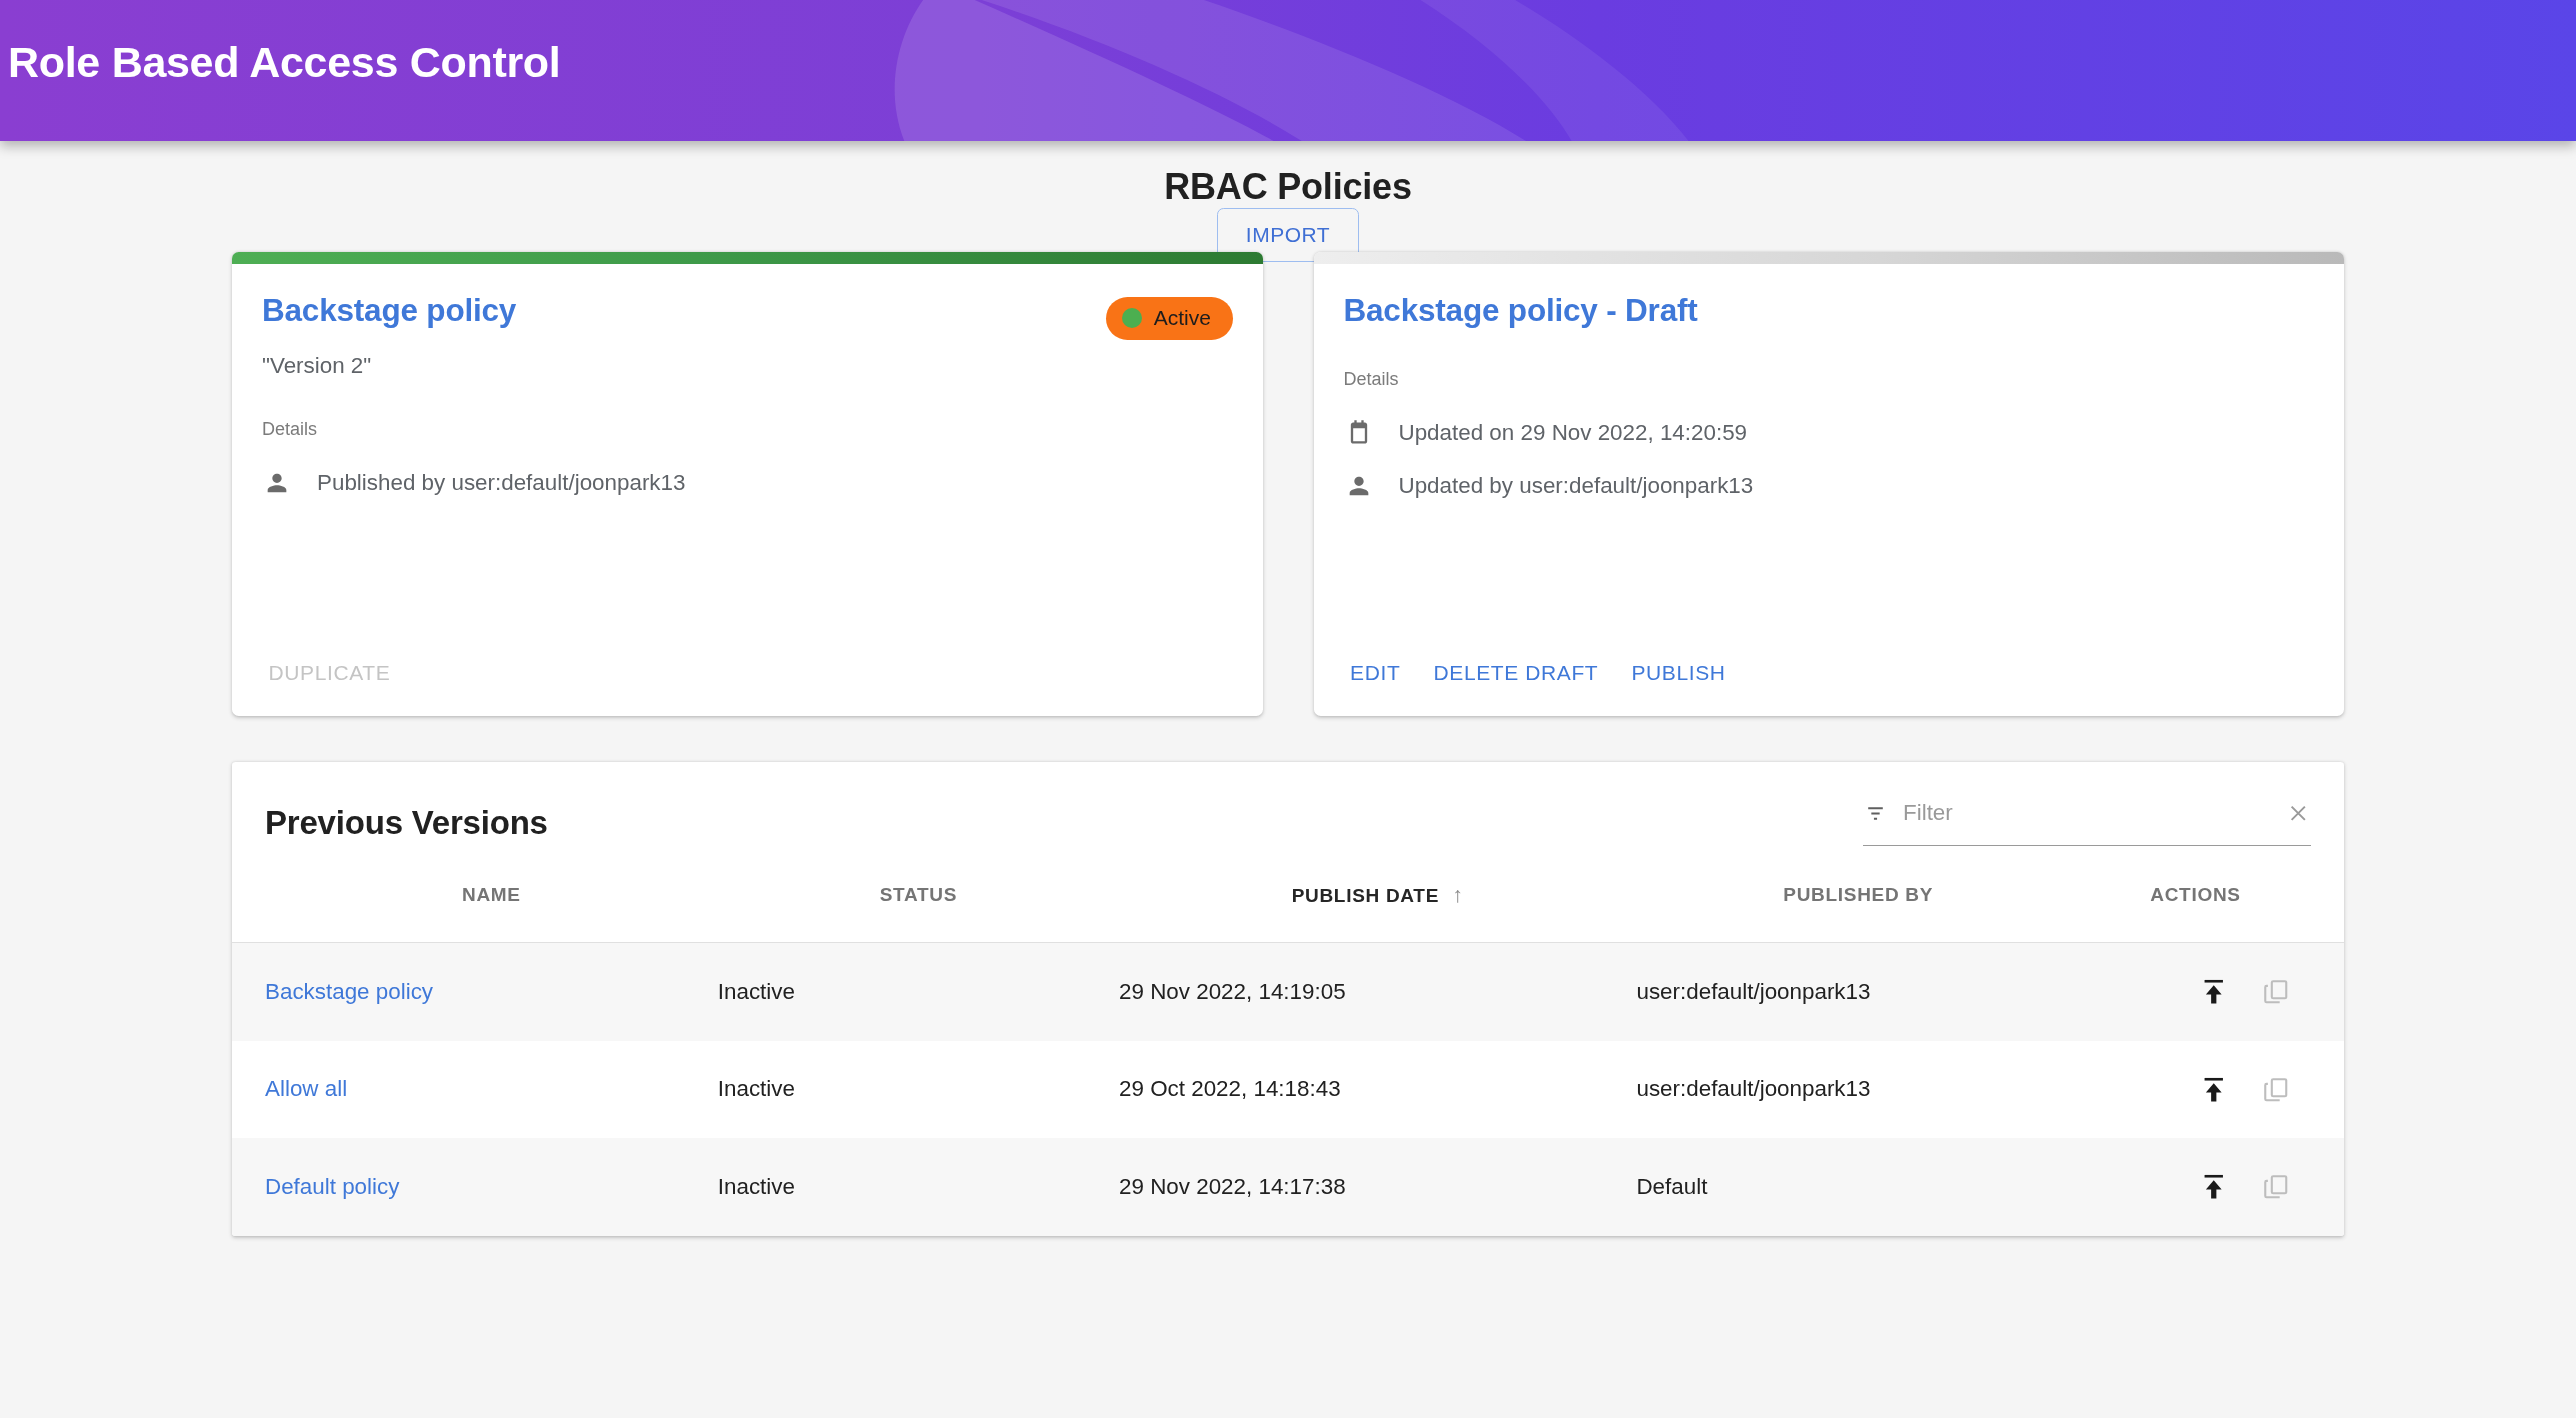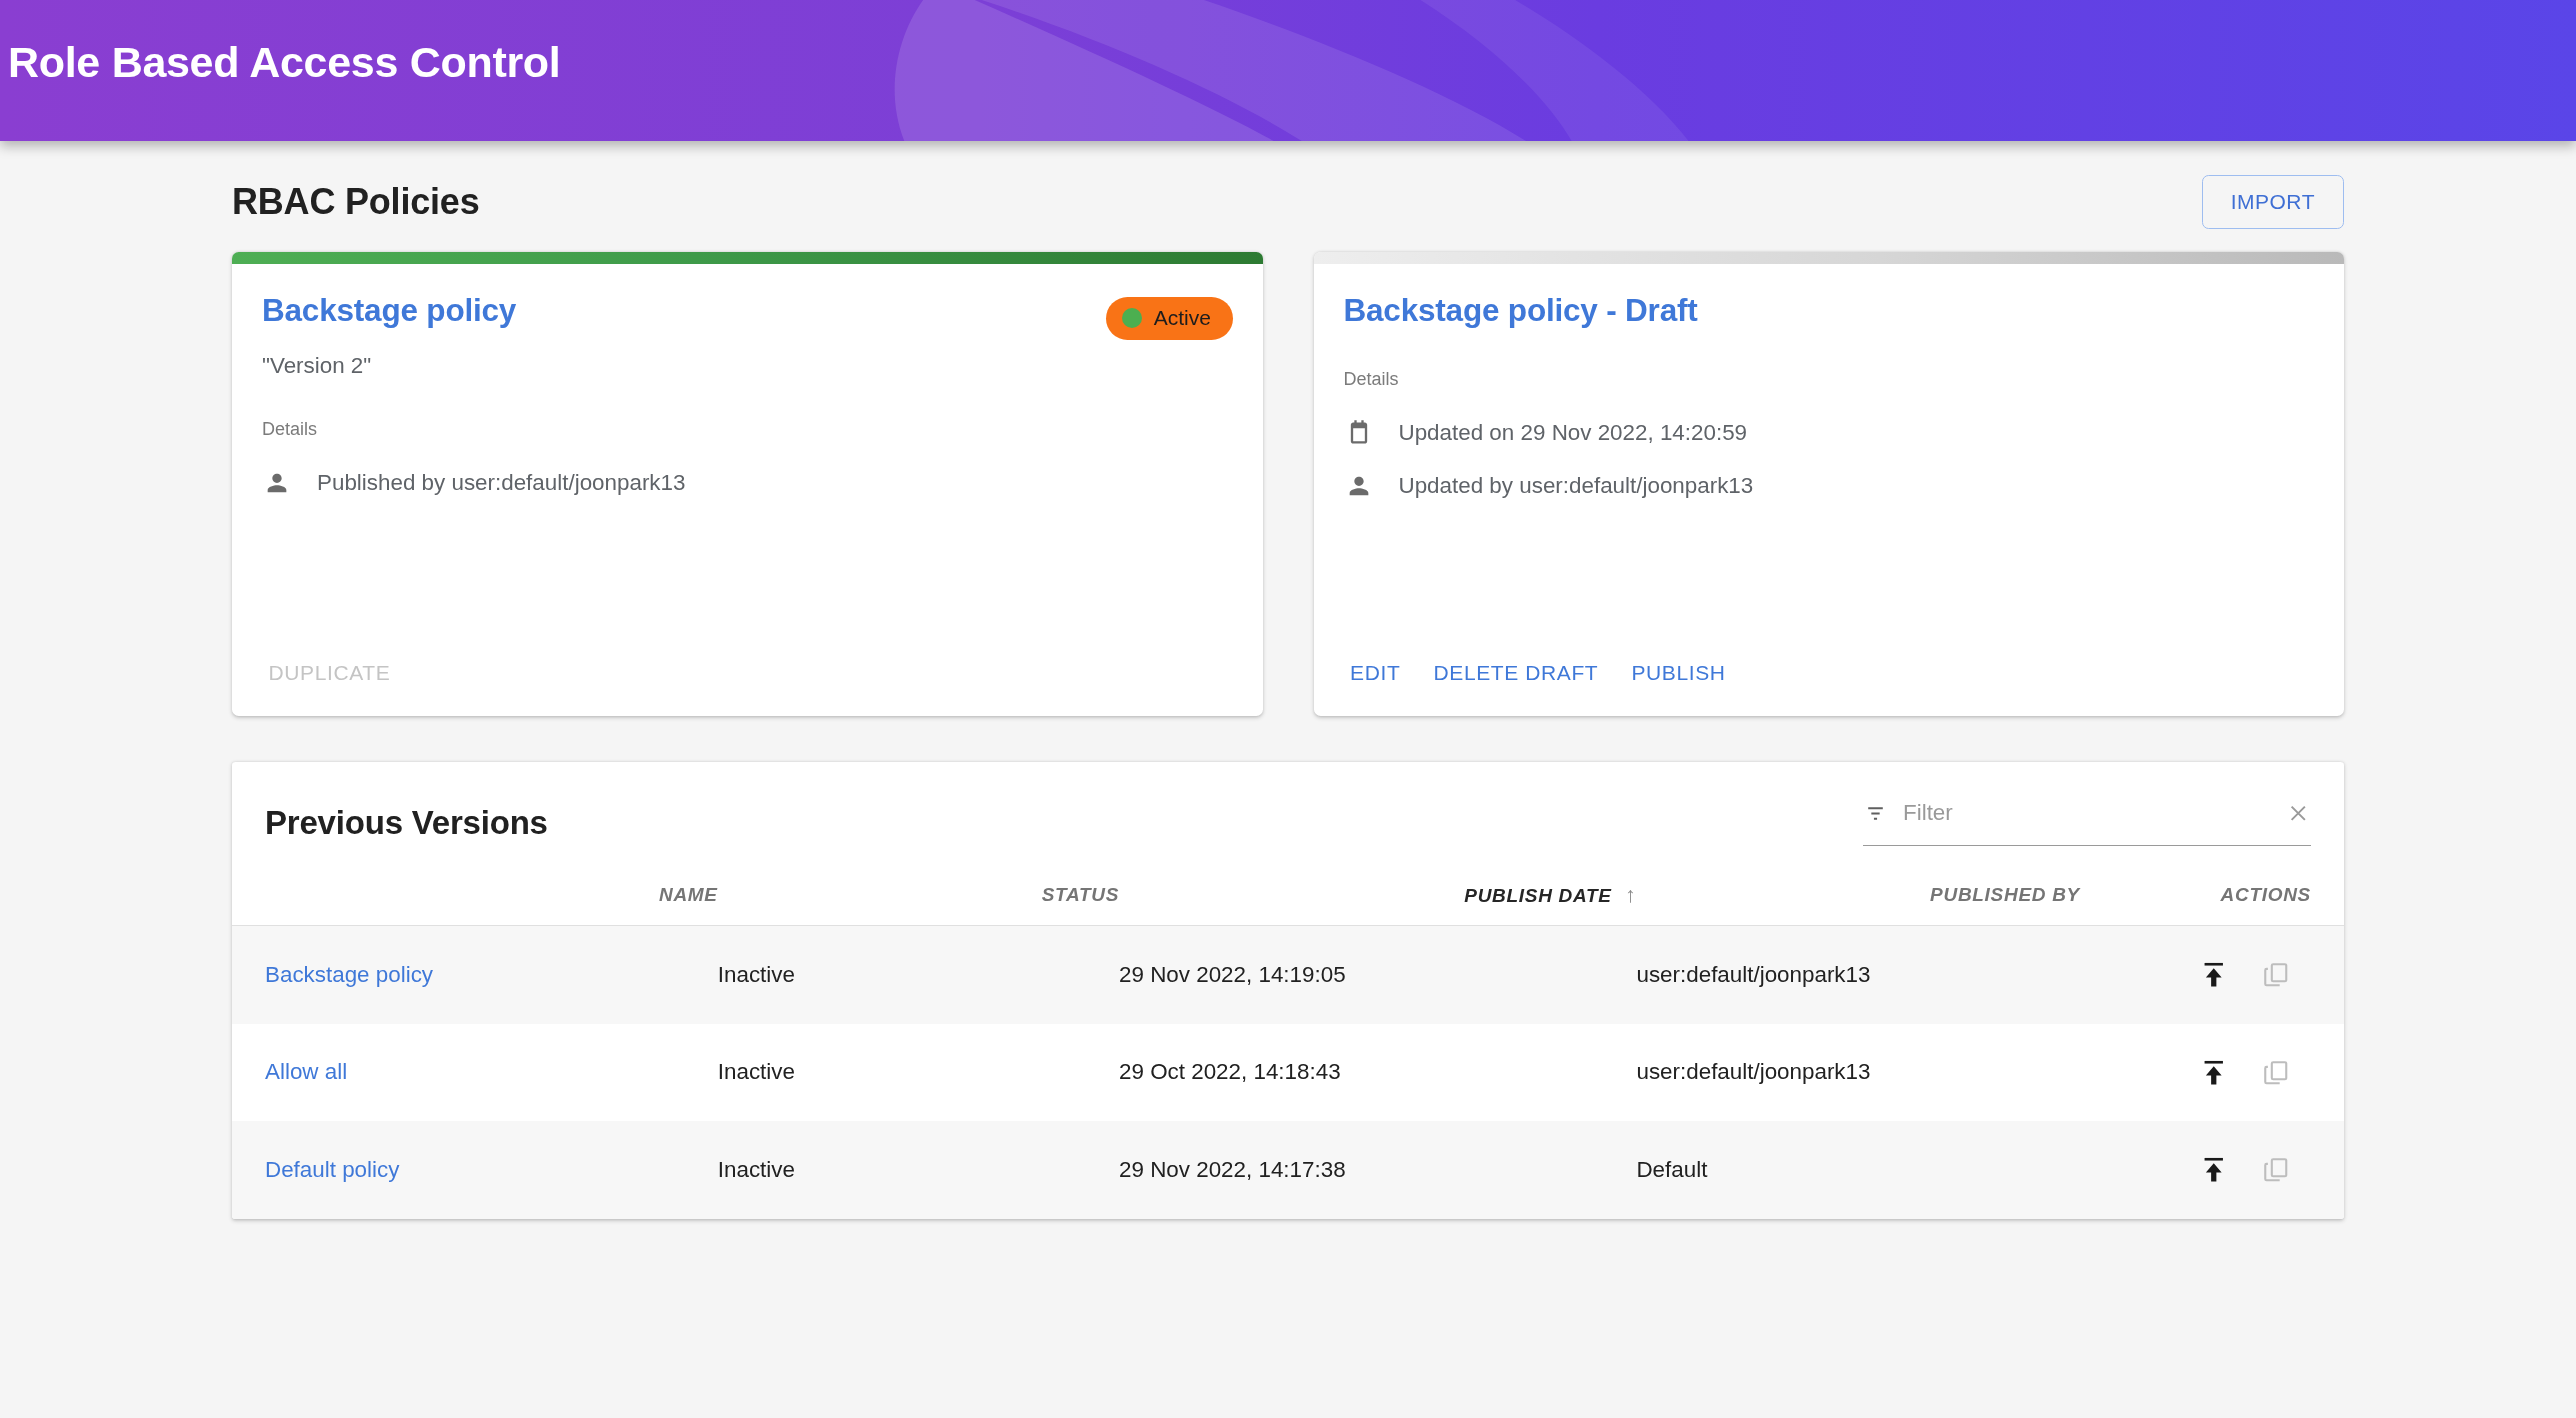"RBAC Policies" .title-row { flex-direction: none -> column }
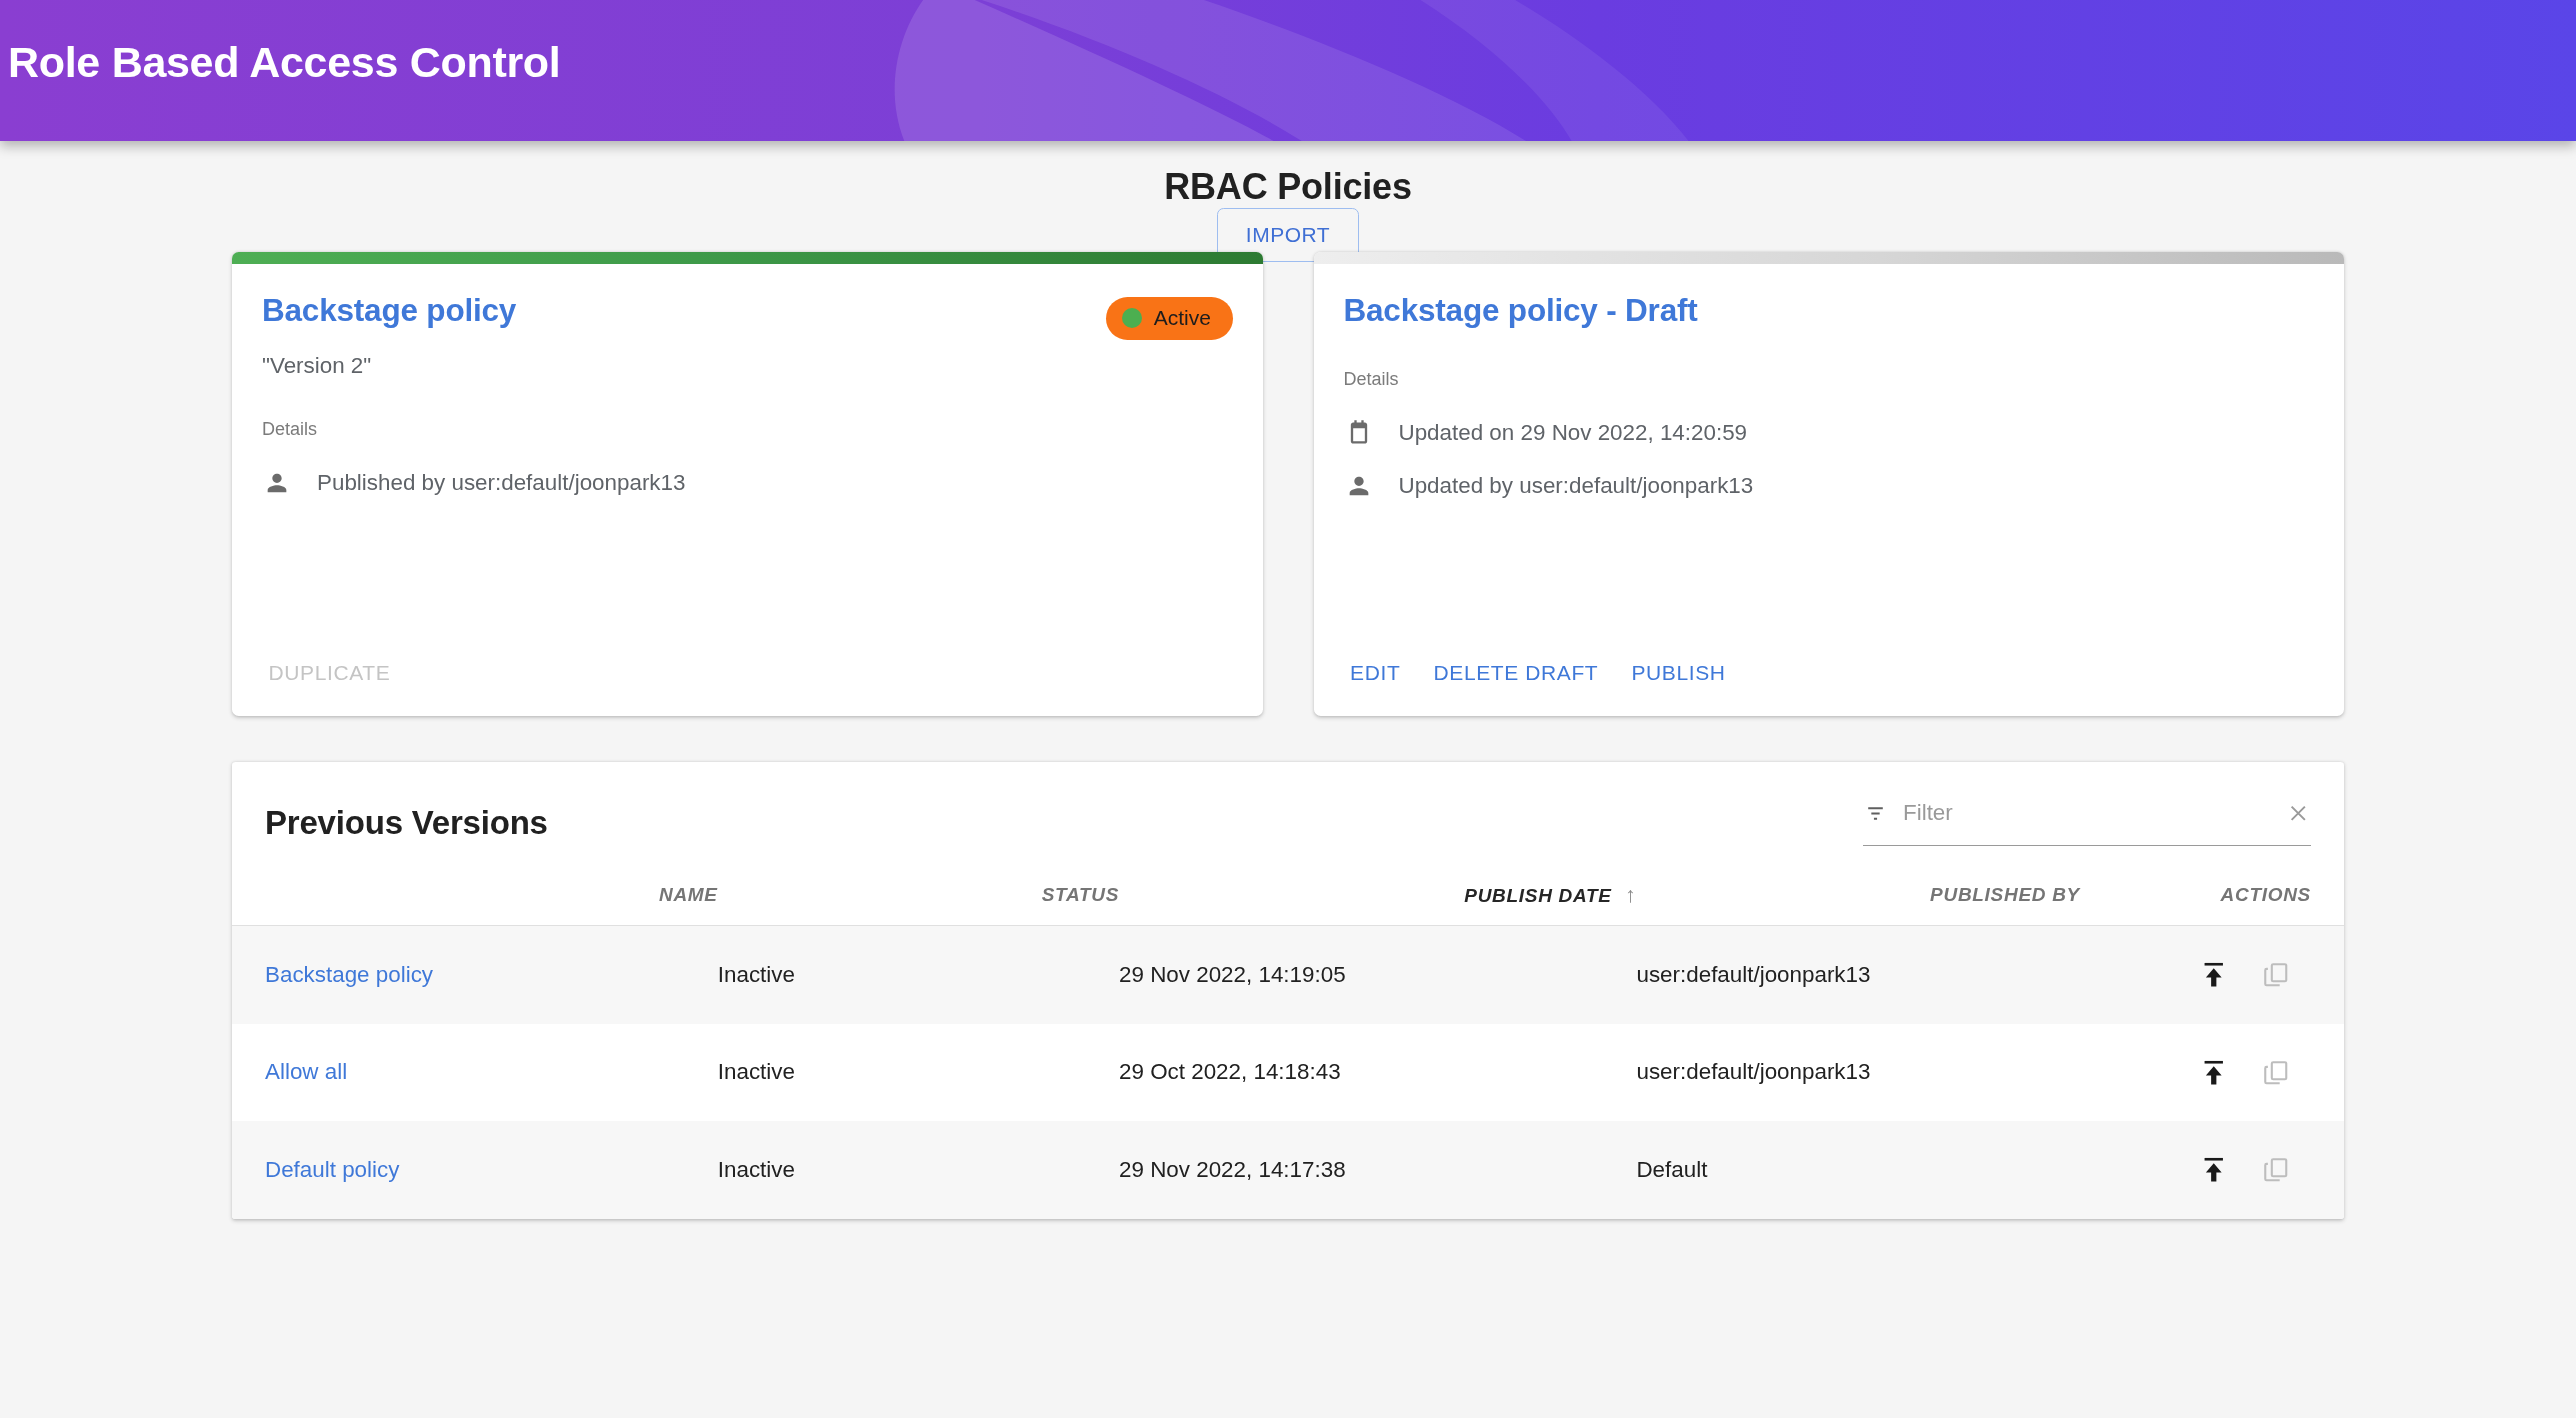"NAME" table.versions th { font-style: italic -> none; padding: 15px 0 17px 0 -> 15px 0 34px 0; text-align: right -> center }
